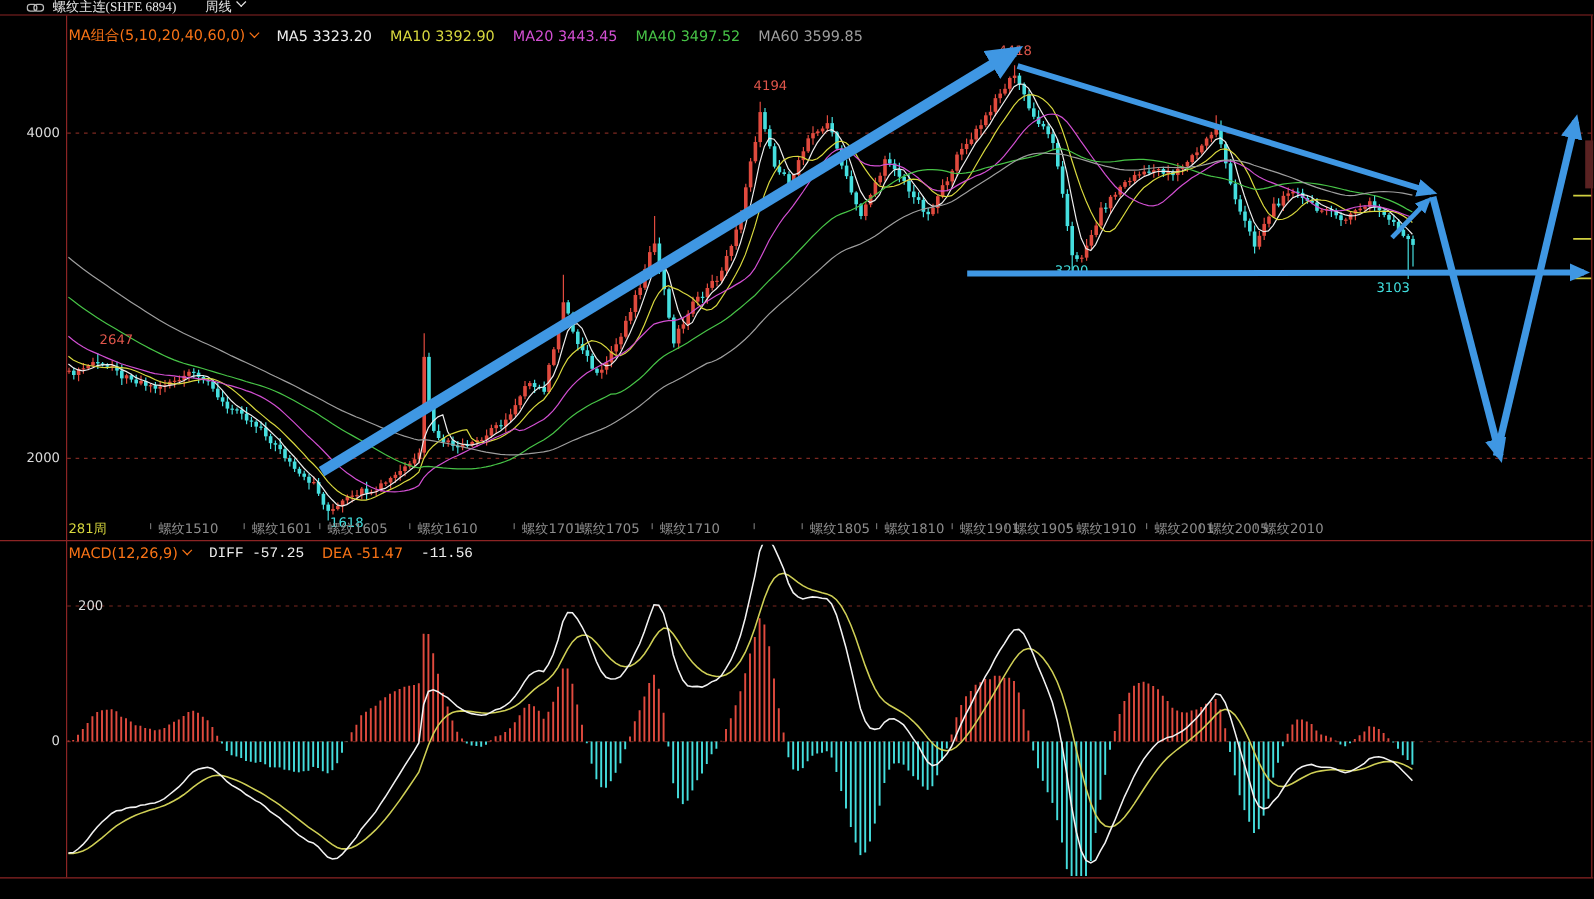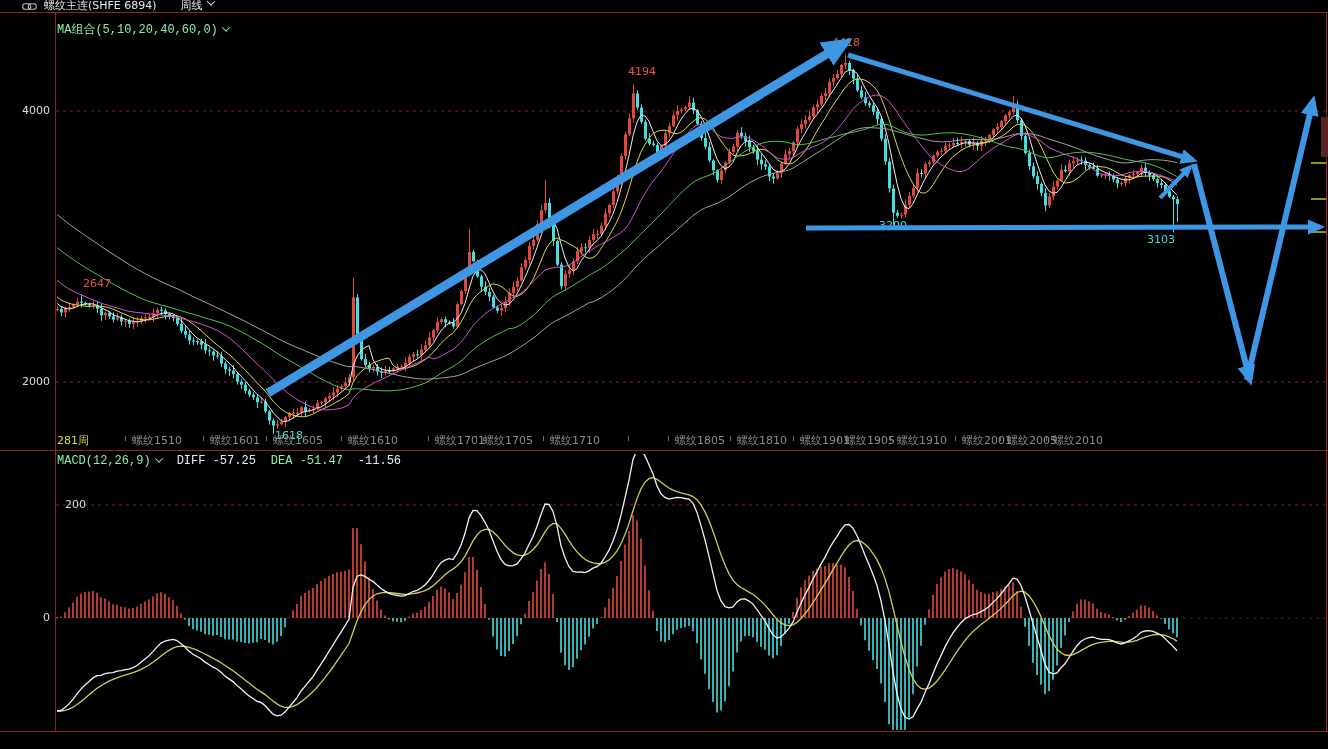"螺纹主连(SHFE 6894)" #titlebar { font-family: none -> Liberation Serif, serif }
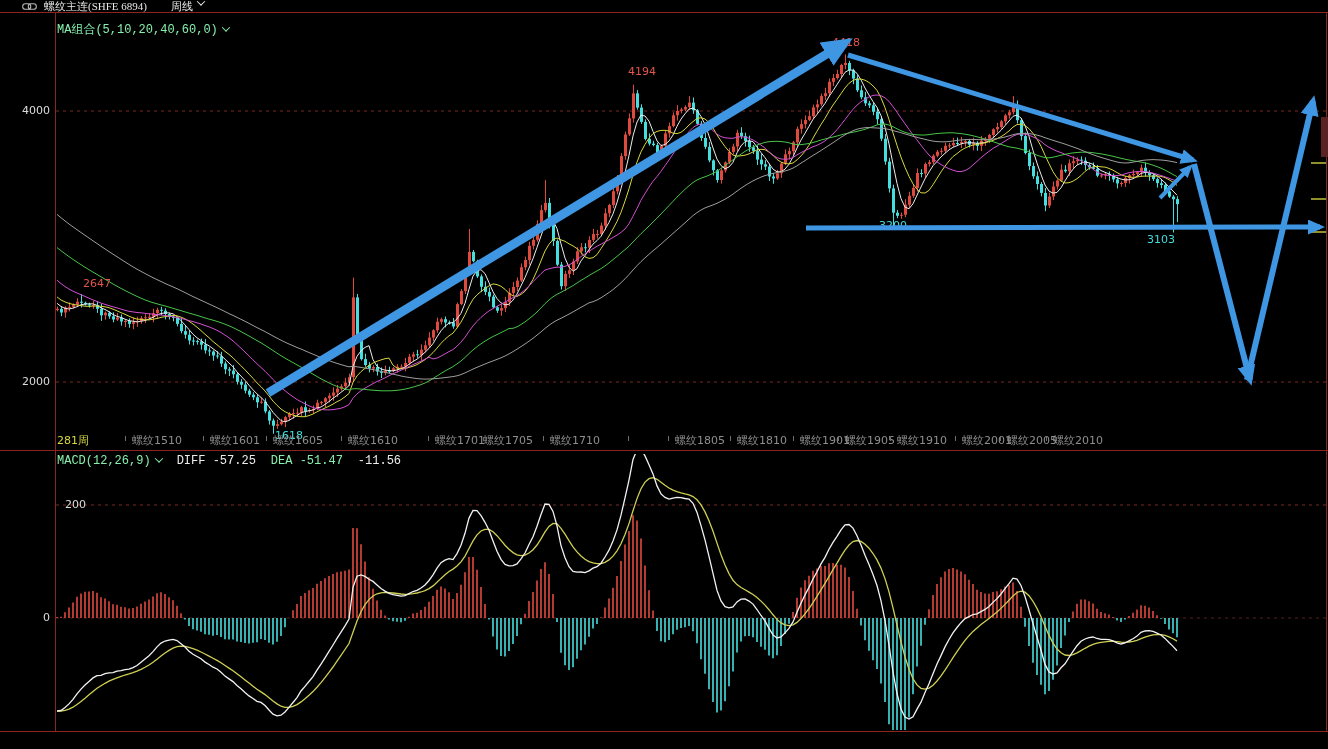"MA组合(5,10,20,40,60,0)" .ylw { color: #86efac -> #f97316; font-family: Liberation Mono, monospace -> none }
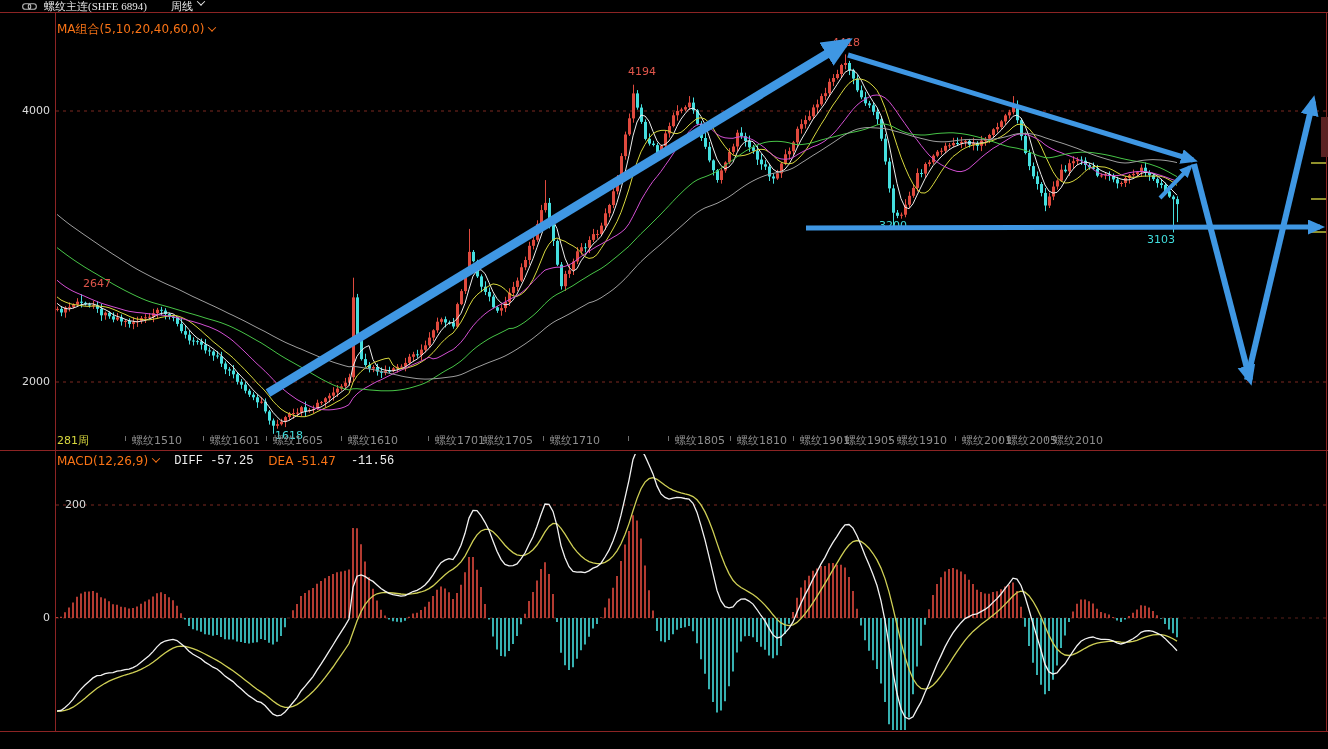"MA5 3323.20" span { html: none -> <span> <div>MA5 3323.20</div> <div>MA10 3392.90</div> <div>MA20 3443.45</div> <div>MA40 3497.52</div> <div>MA60 3599.85</div> </span> }
